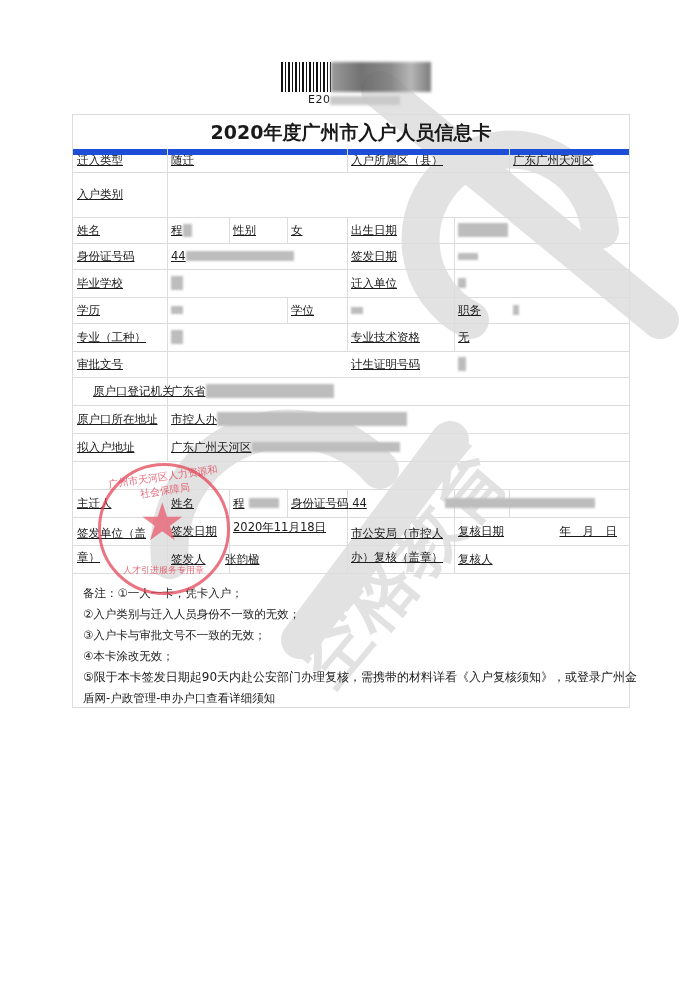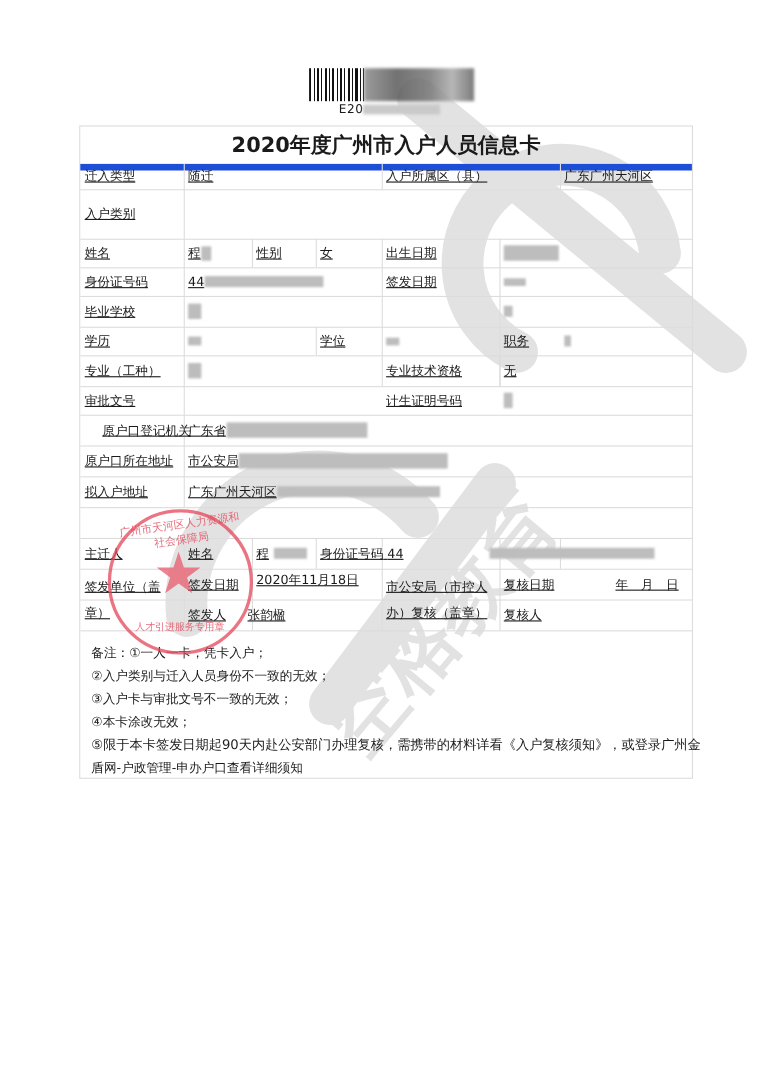"迁入单位" div.cell { html: none -> <div>迁入单位</div> }
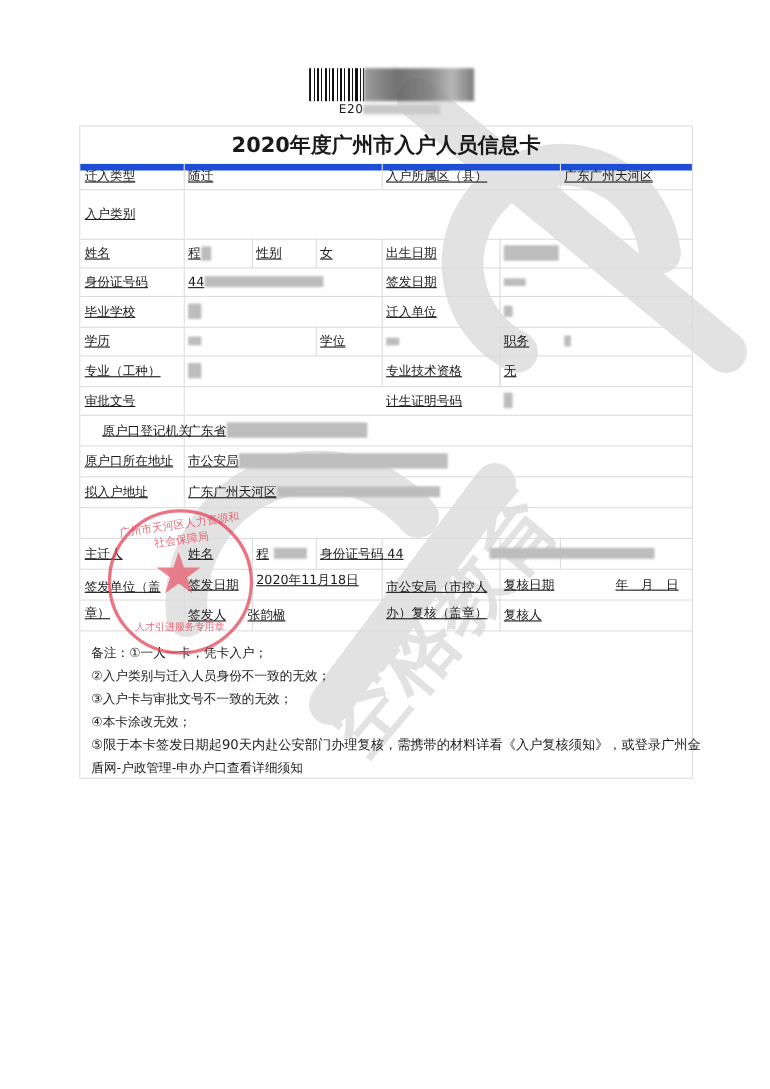"市公安局" span { text: 公安局 -> 控人办 }
